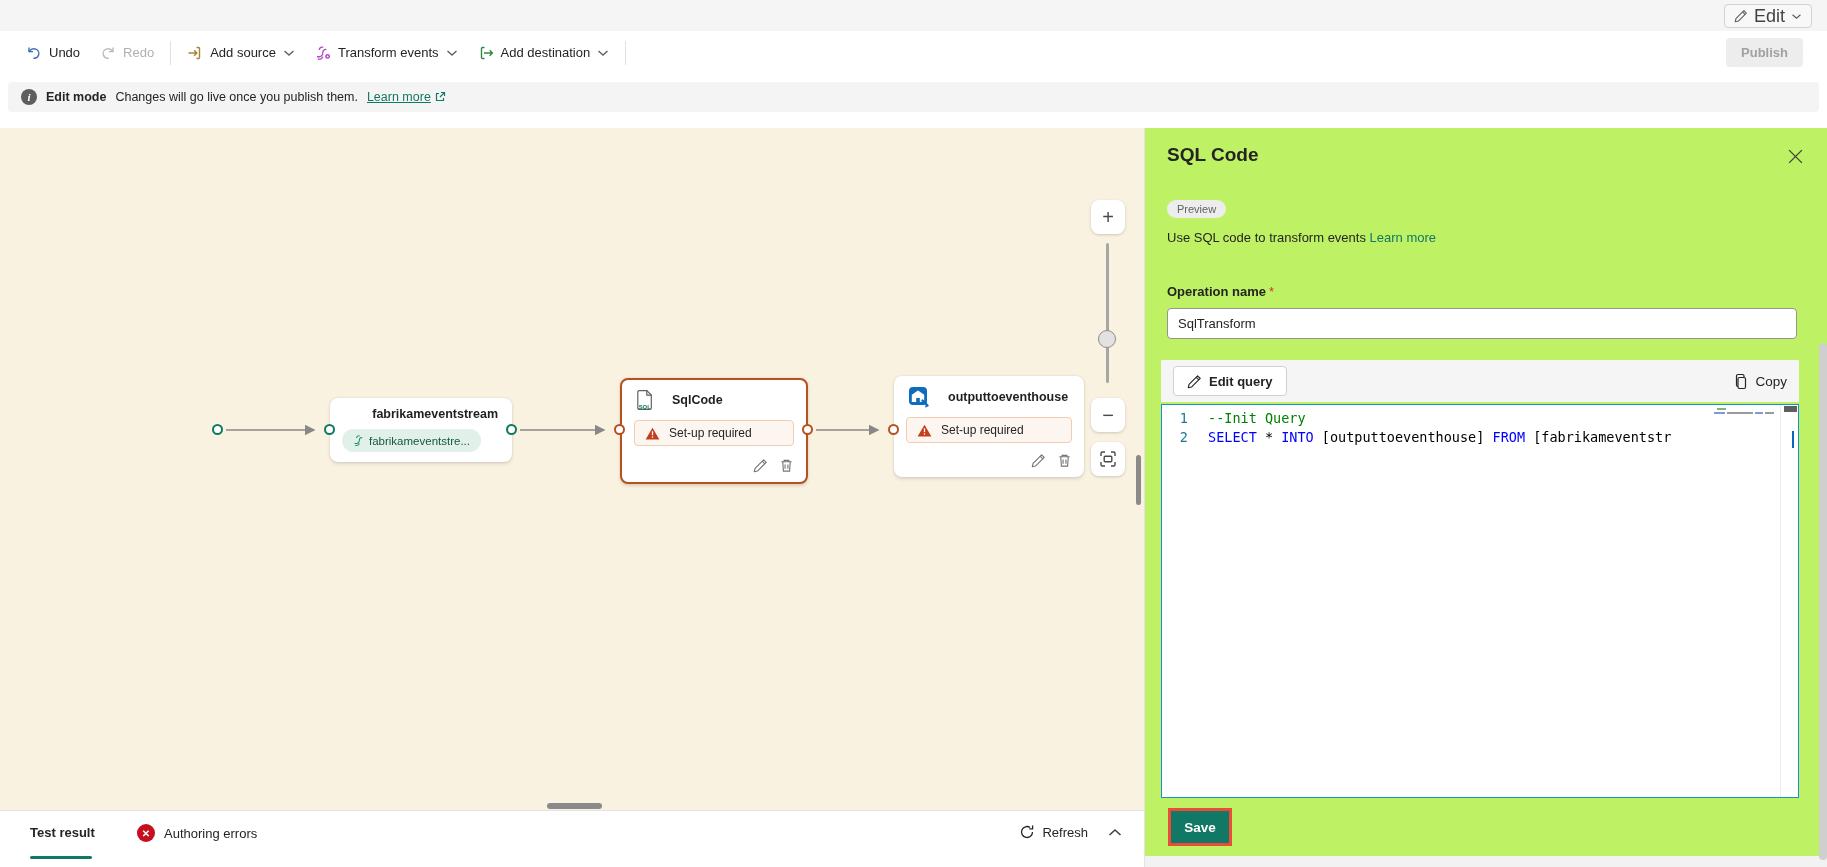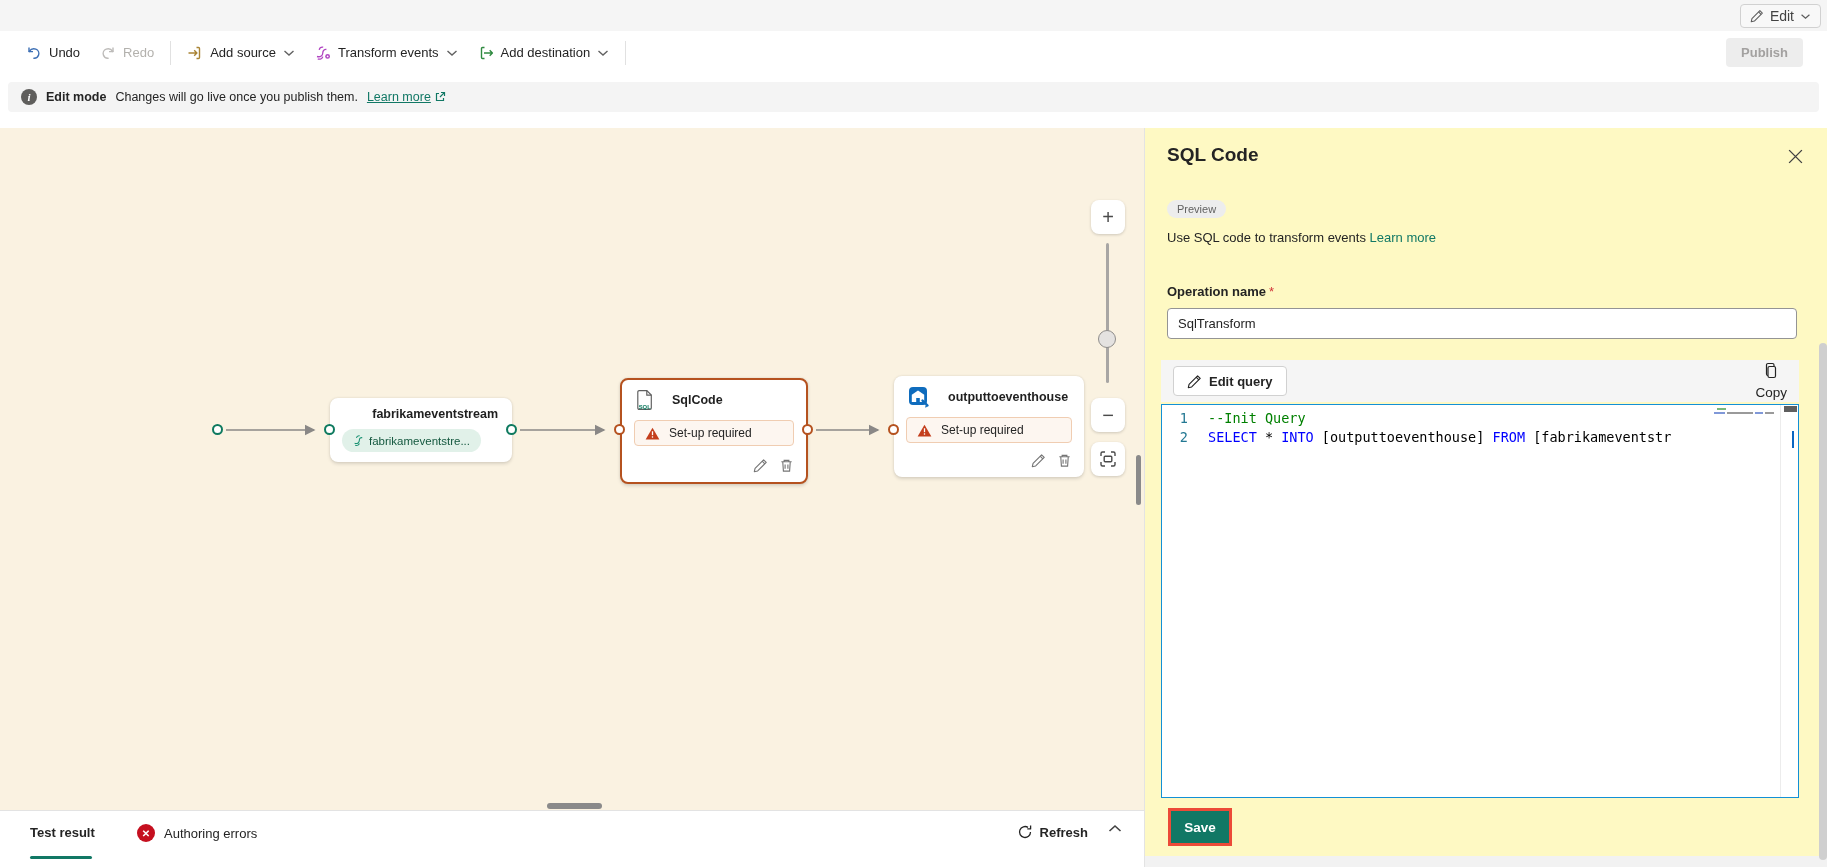"Edit" .edit-btn { font-size: 14px -> 18px; right: 6px -> 15px }
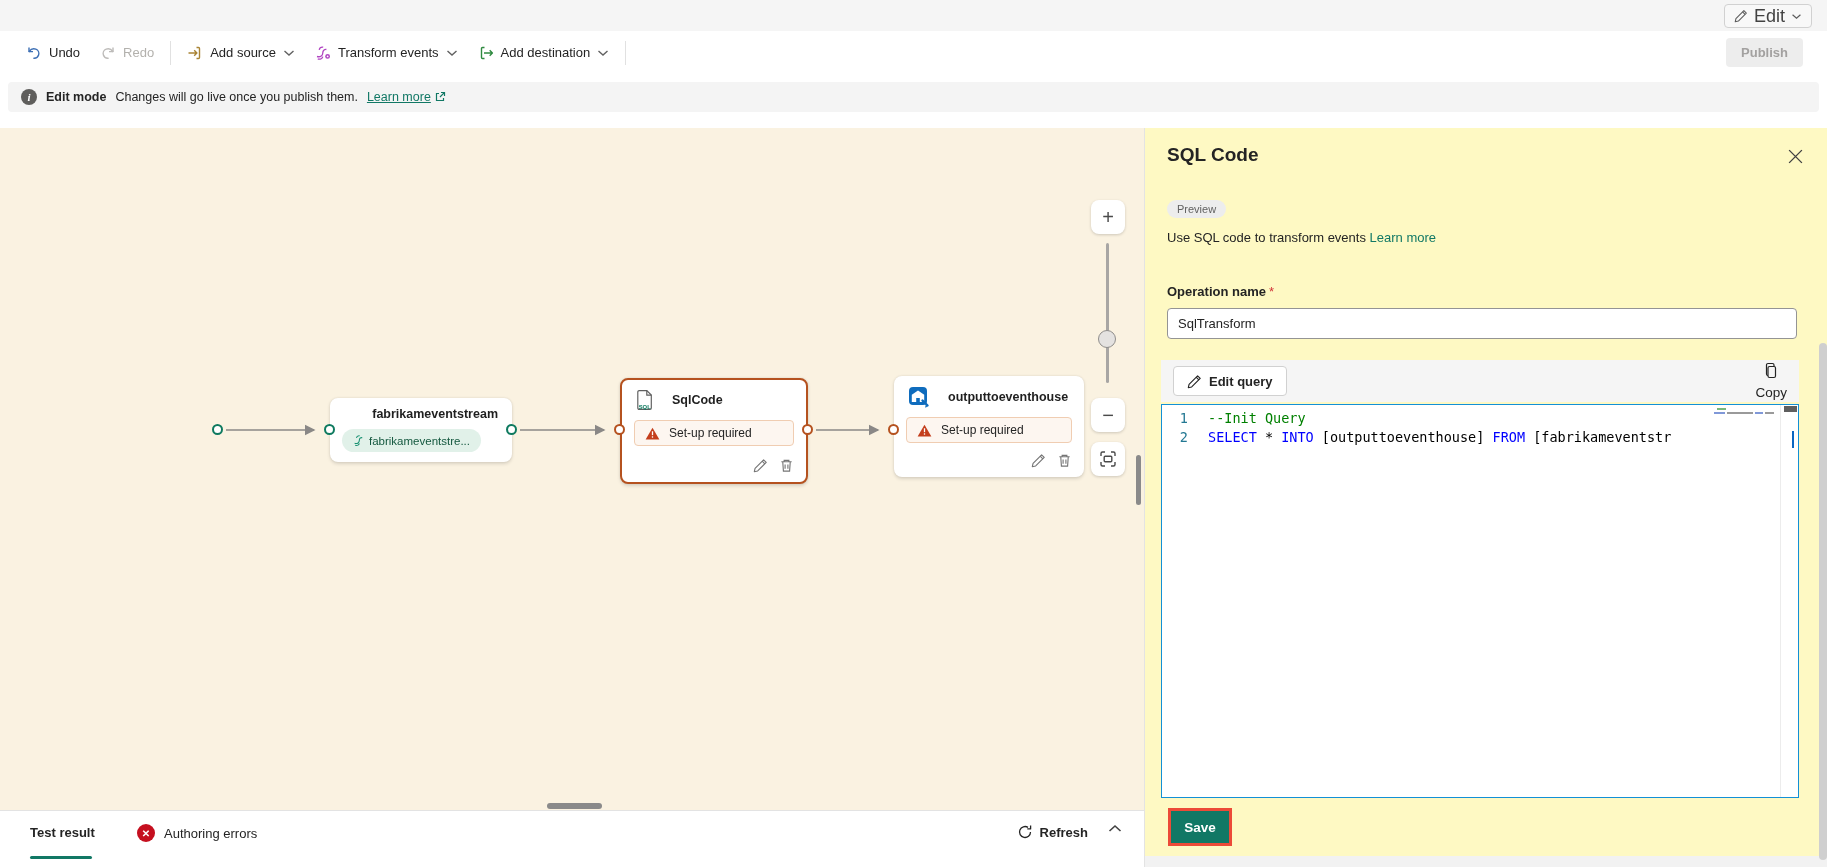"SQL Code" .panel { background: #fef9c3 -> #bef264 }
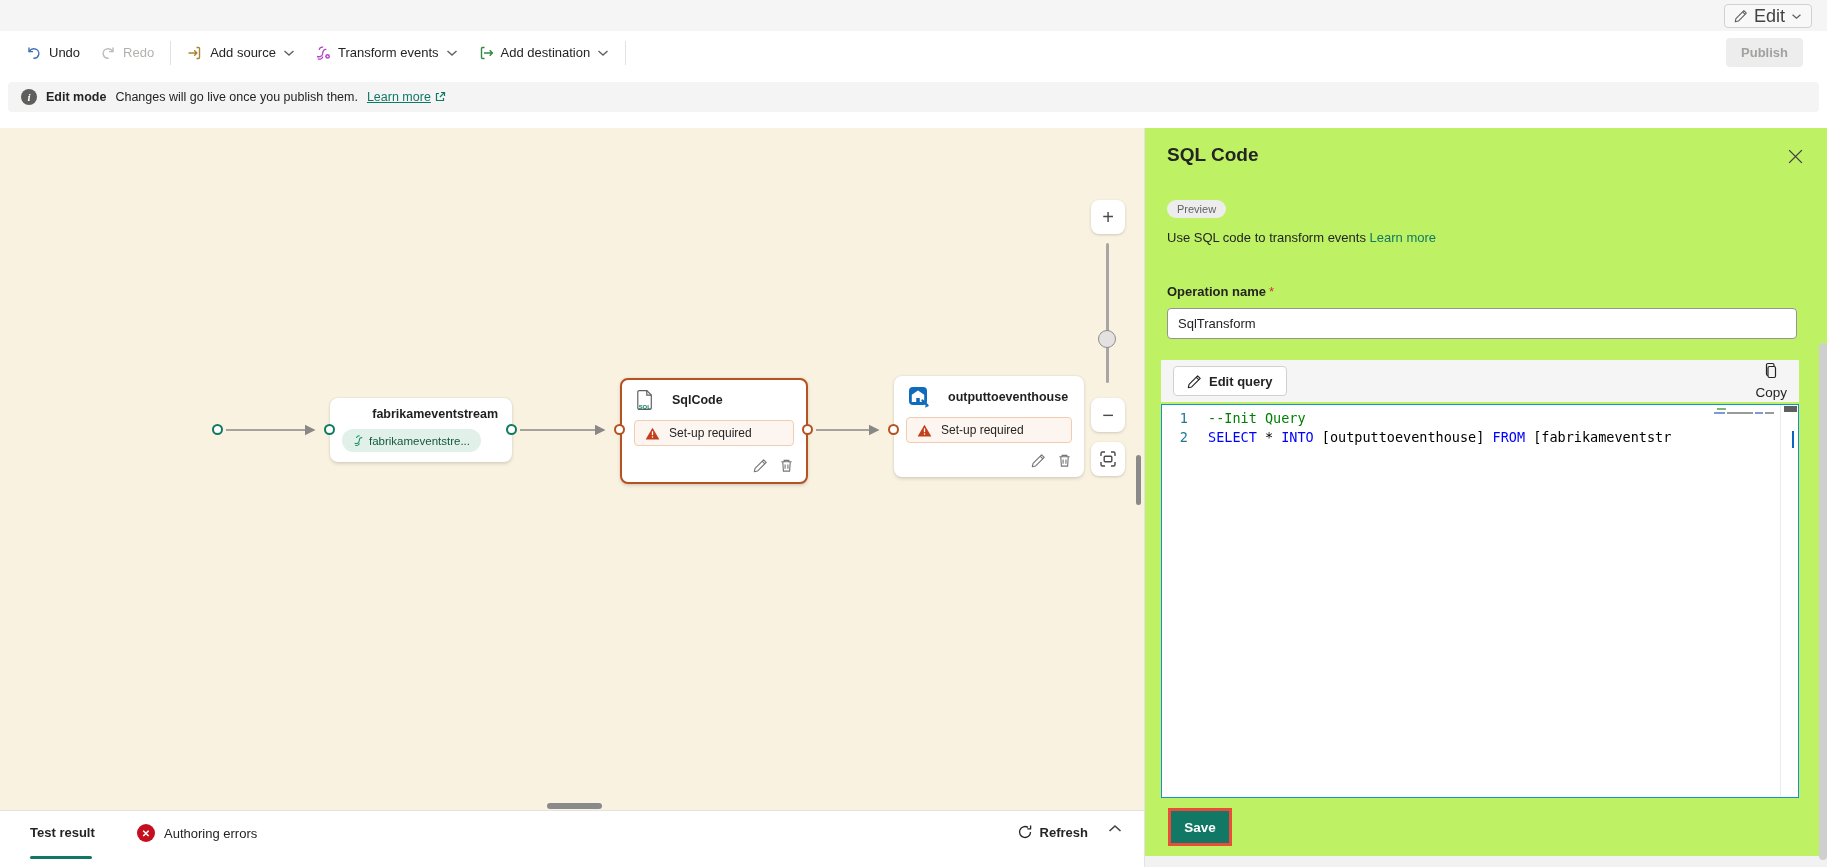"Copy" .copy-btn { flex-direction: column -> none }
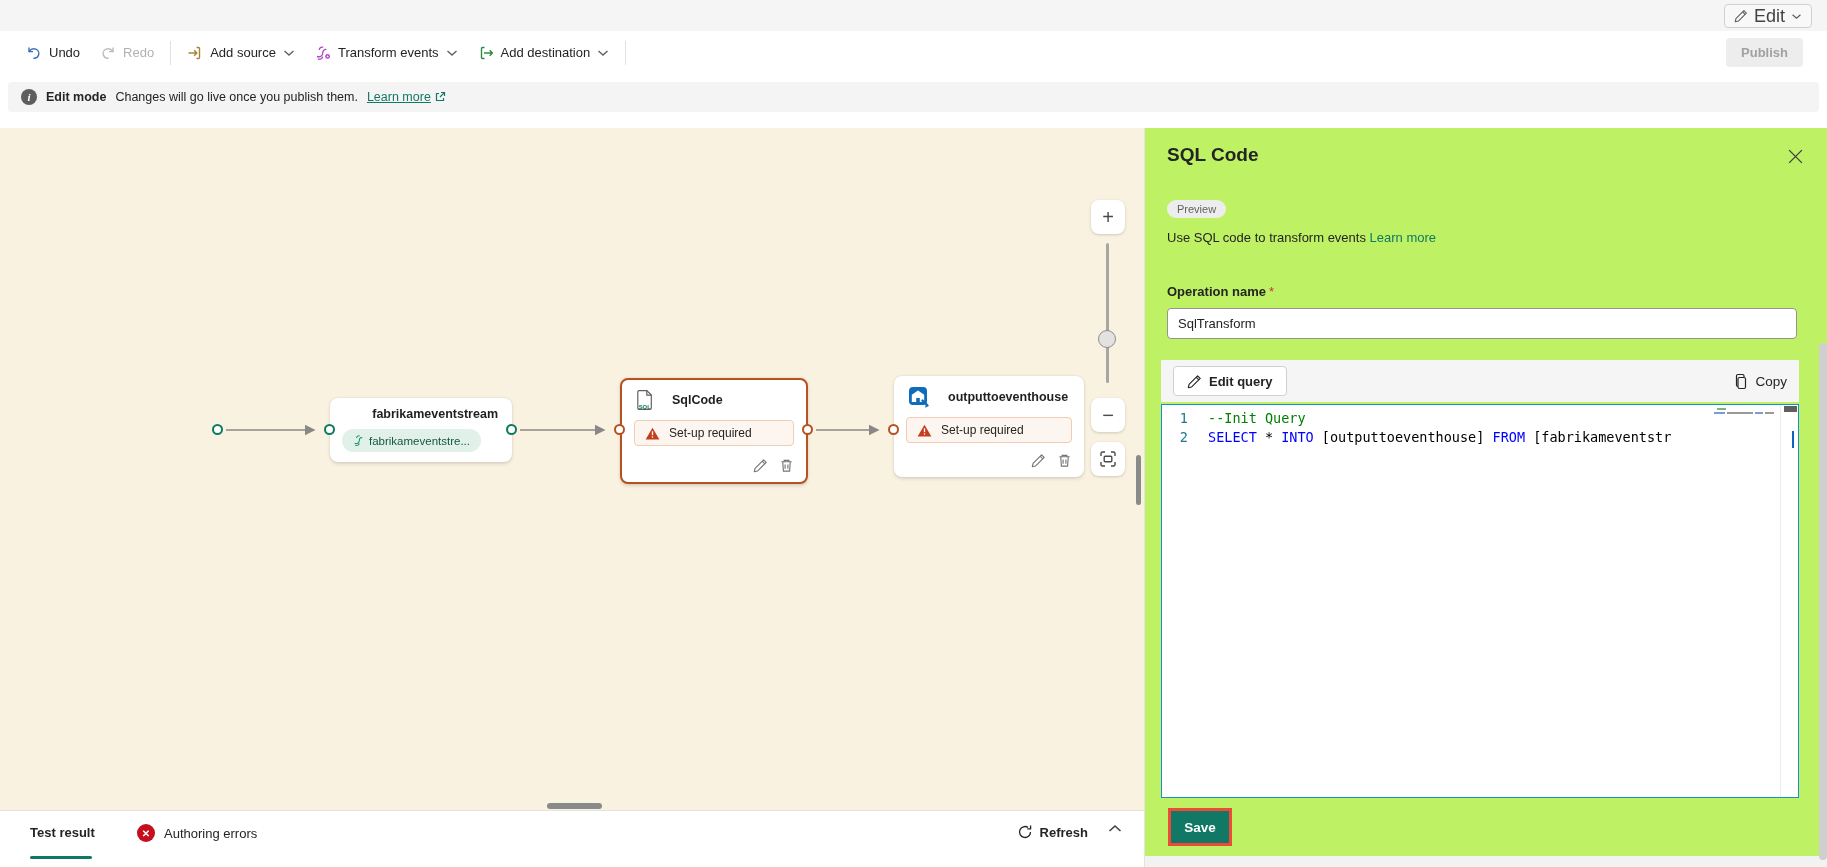"Refresh" .bb-right { align-items: flex-start -> center; font-weight: bold -> none }
